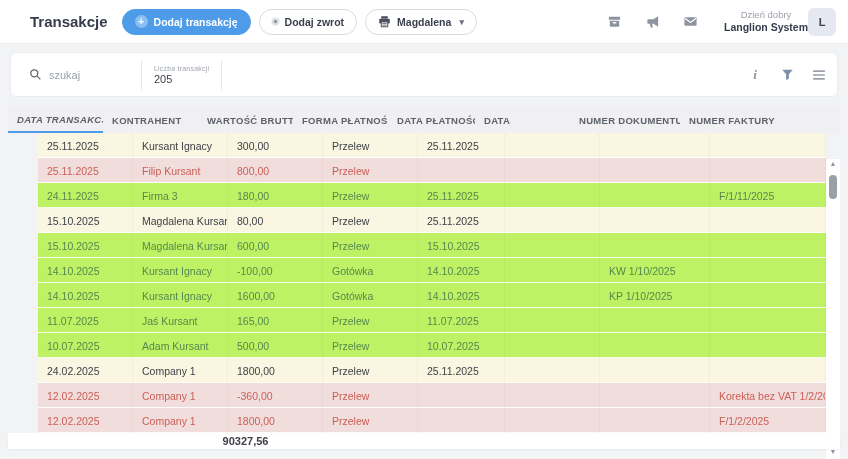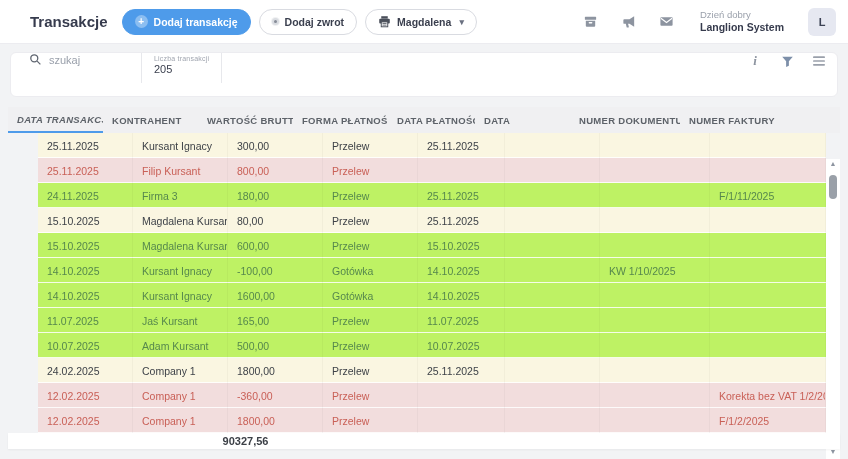"Dzień dobry" .greeting { margin: 0 24px 0 24px -> 0 0 0 24px; text-align: left -> center }
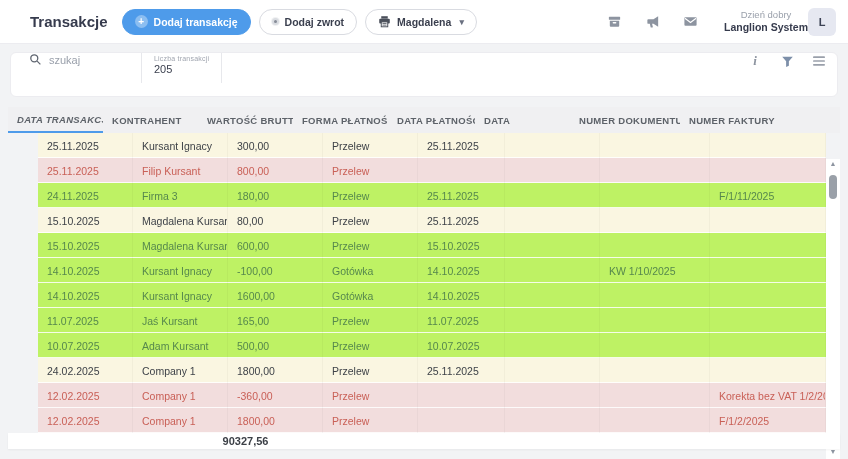"szukaj" .filter-card { align-items: flex-start -> center }
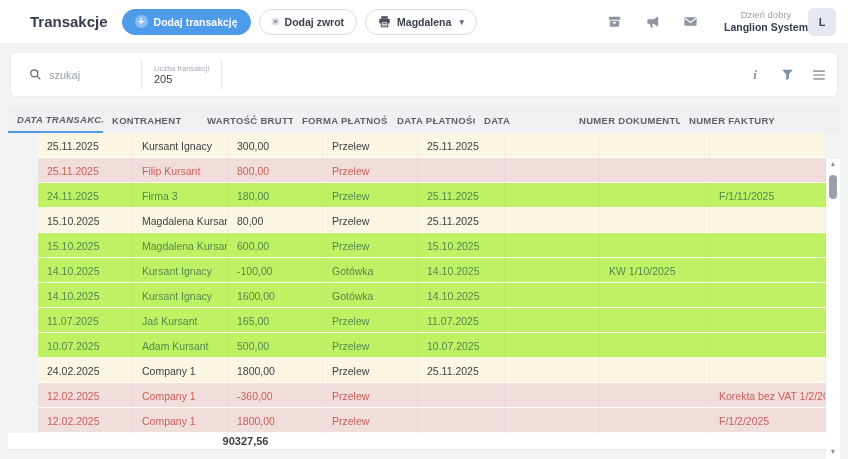"KP 1/10/2025" div.td { html: none -> <div>KP 1/10/2025</div> }
